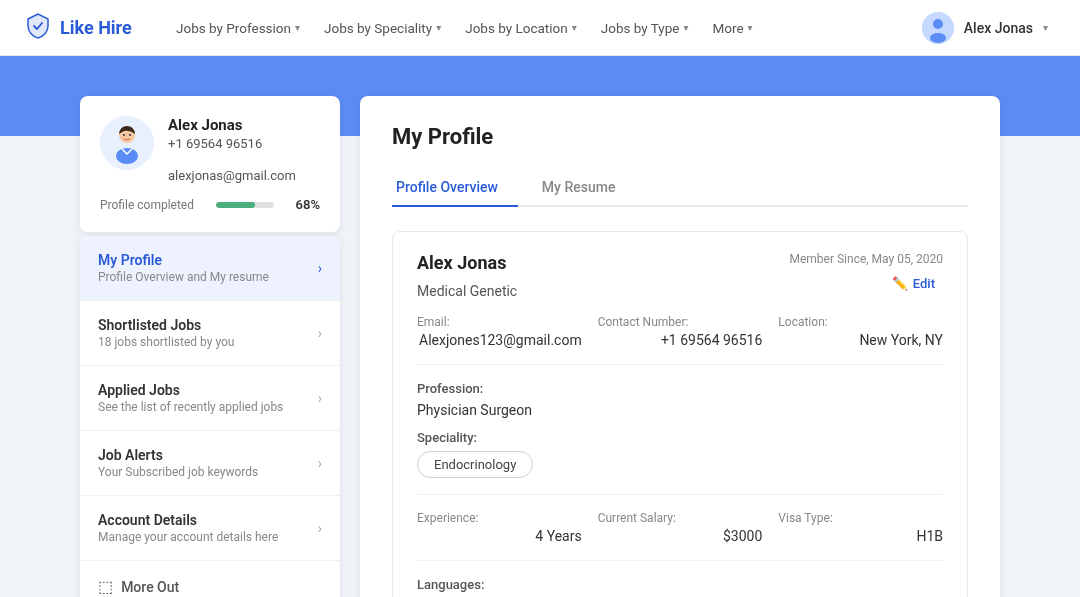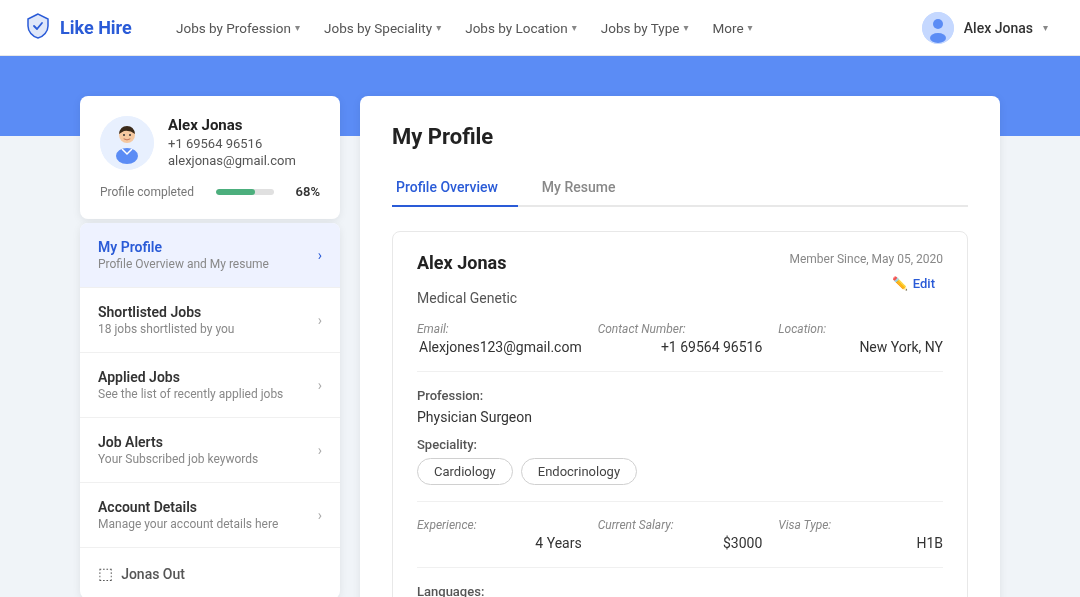"alexjonas@gmail.com" .profile-info .email { margin-top: 2px -> 17px }
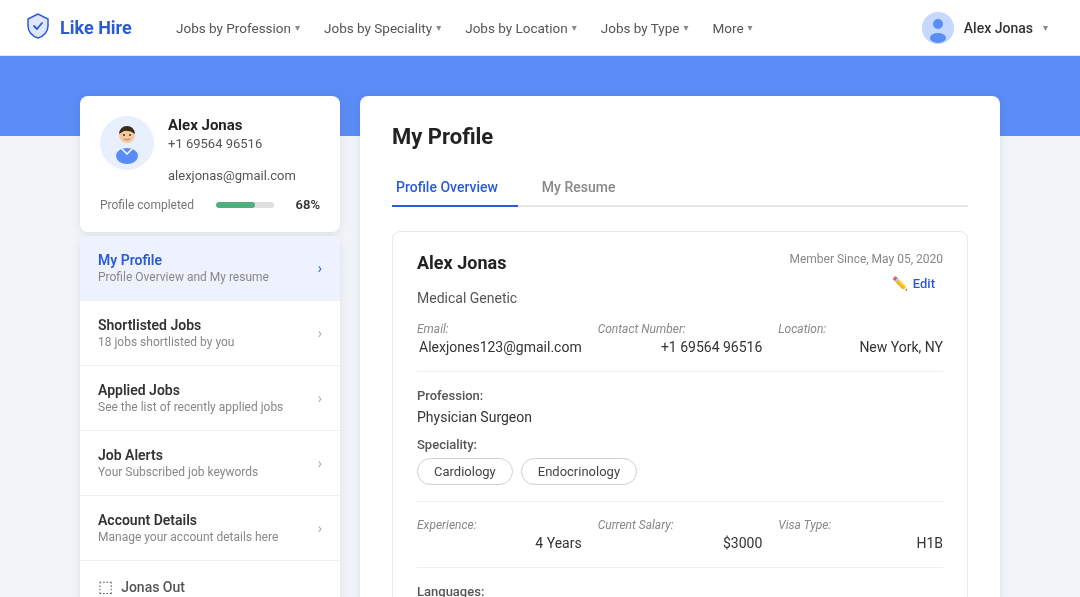"Medical Genetic" .user-profession-title { margin-top: 17px -> 10px }
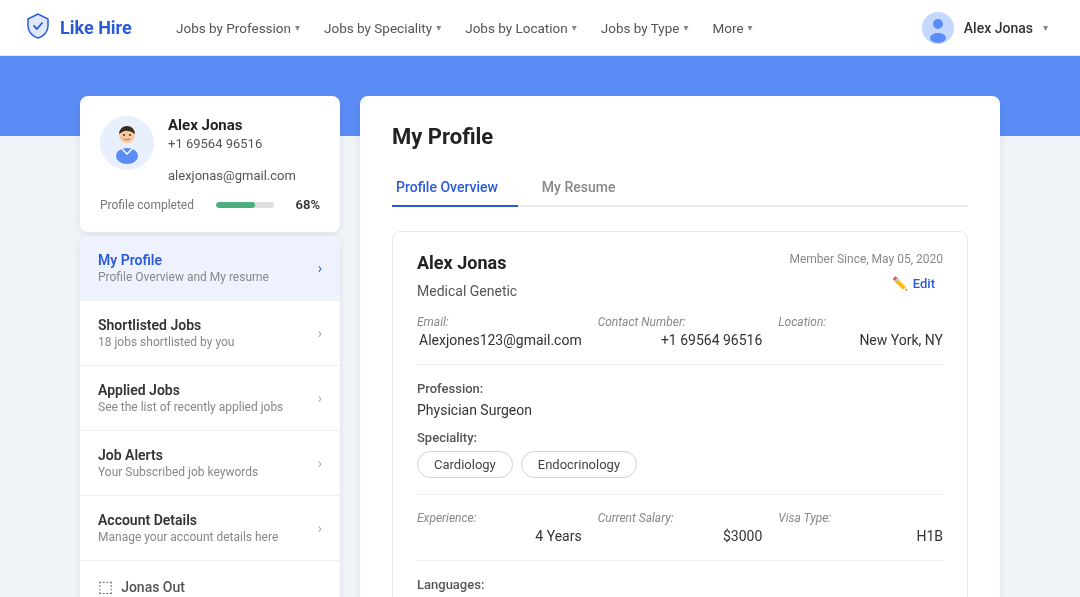"Email:" .info-item .info-label { font-style: italic -> none }
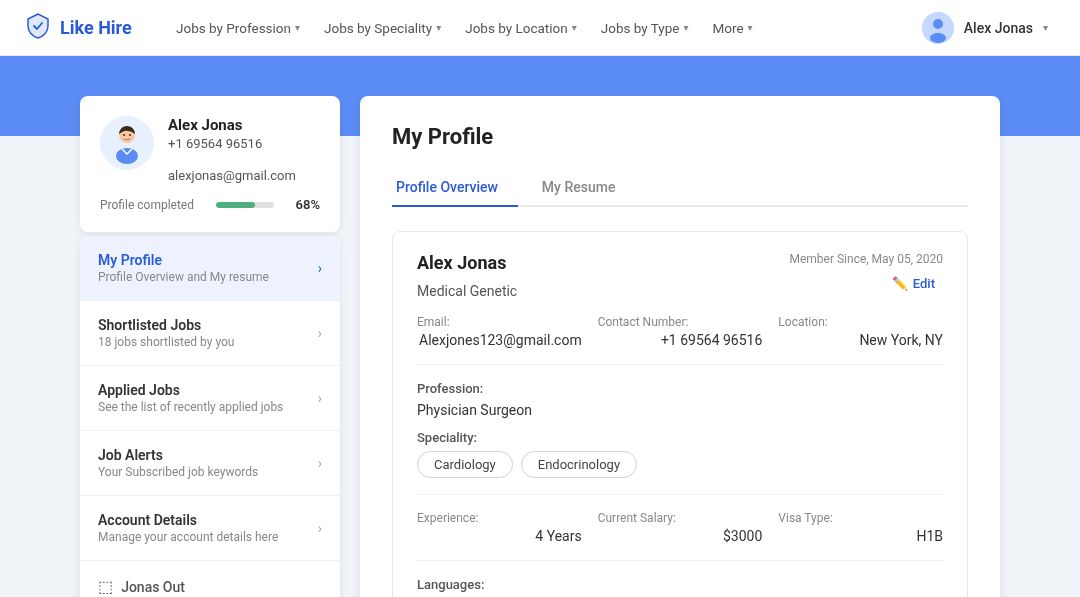"Cardiology" span.tag { html: <span>Cardiology</span> -> none }
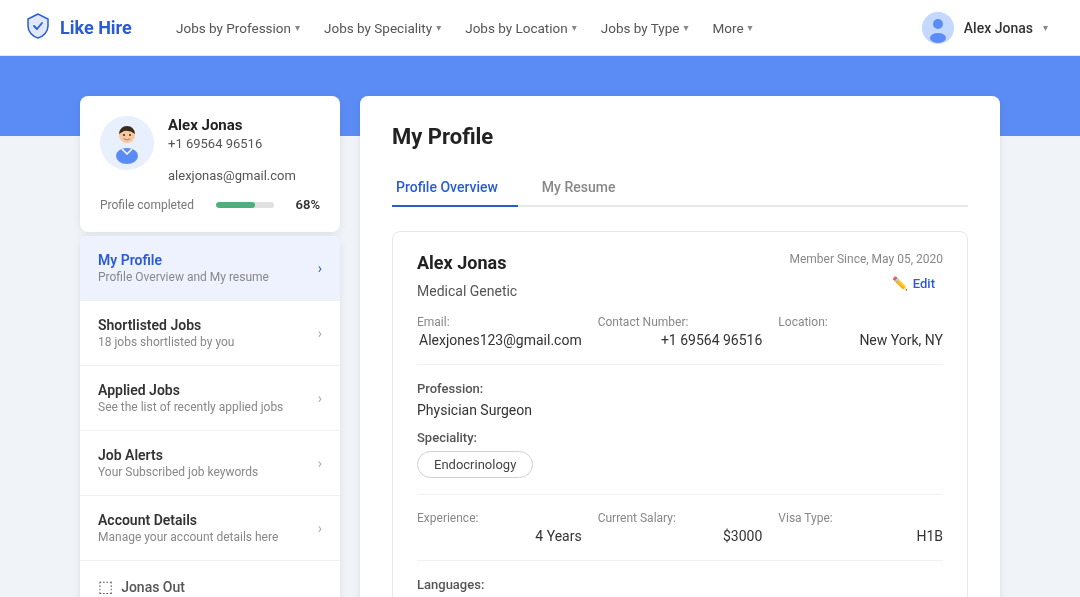"Jonas Out" span { text: Jonas -> More }
